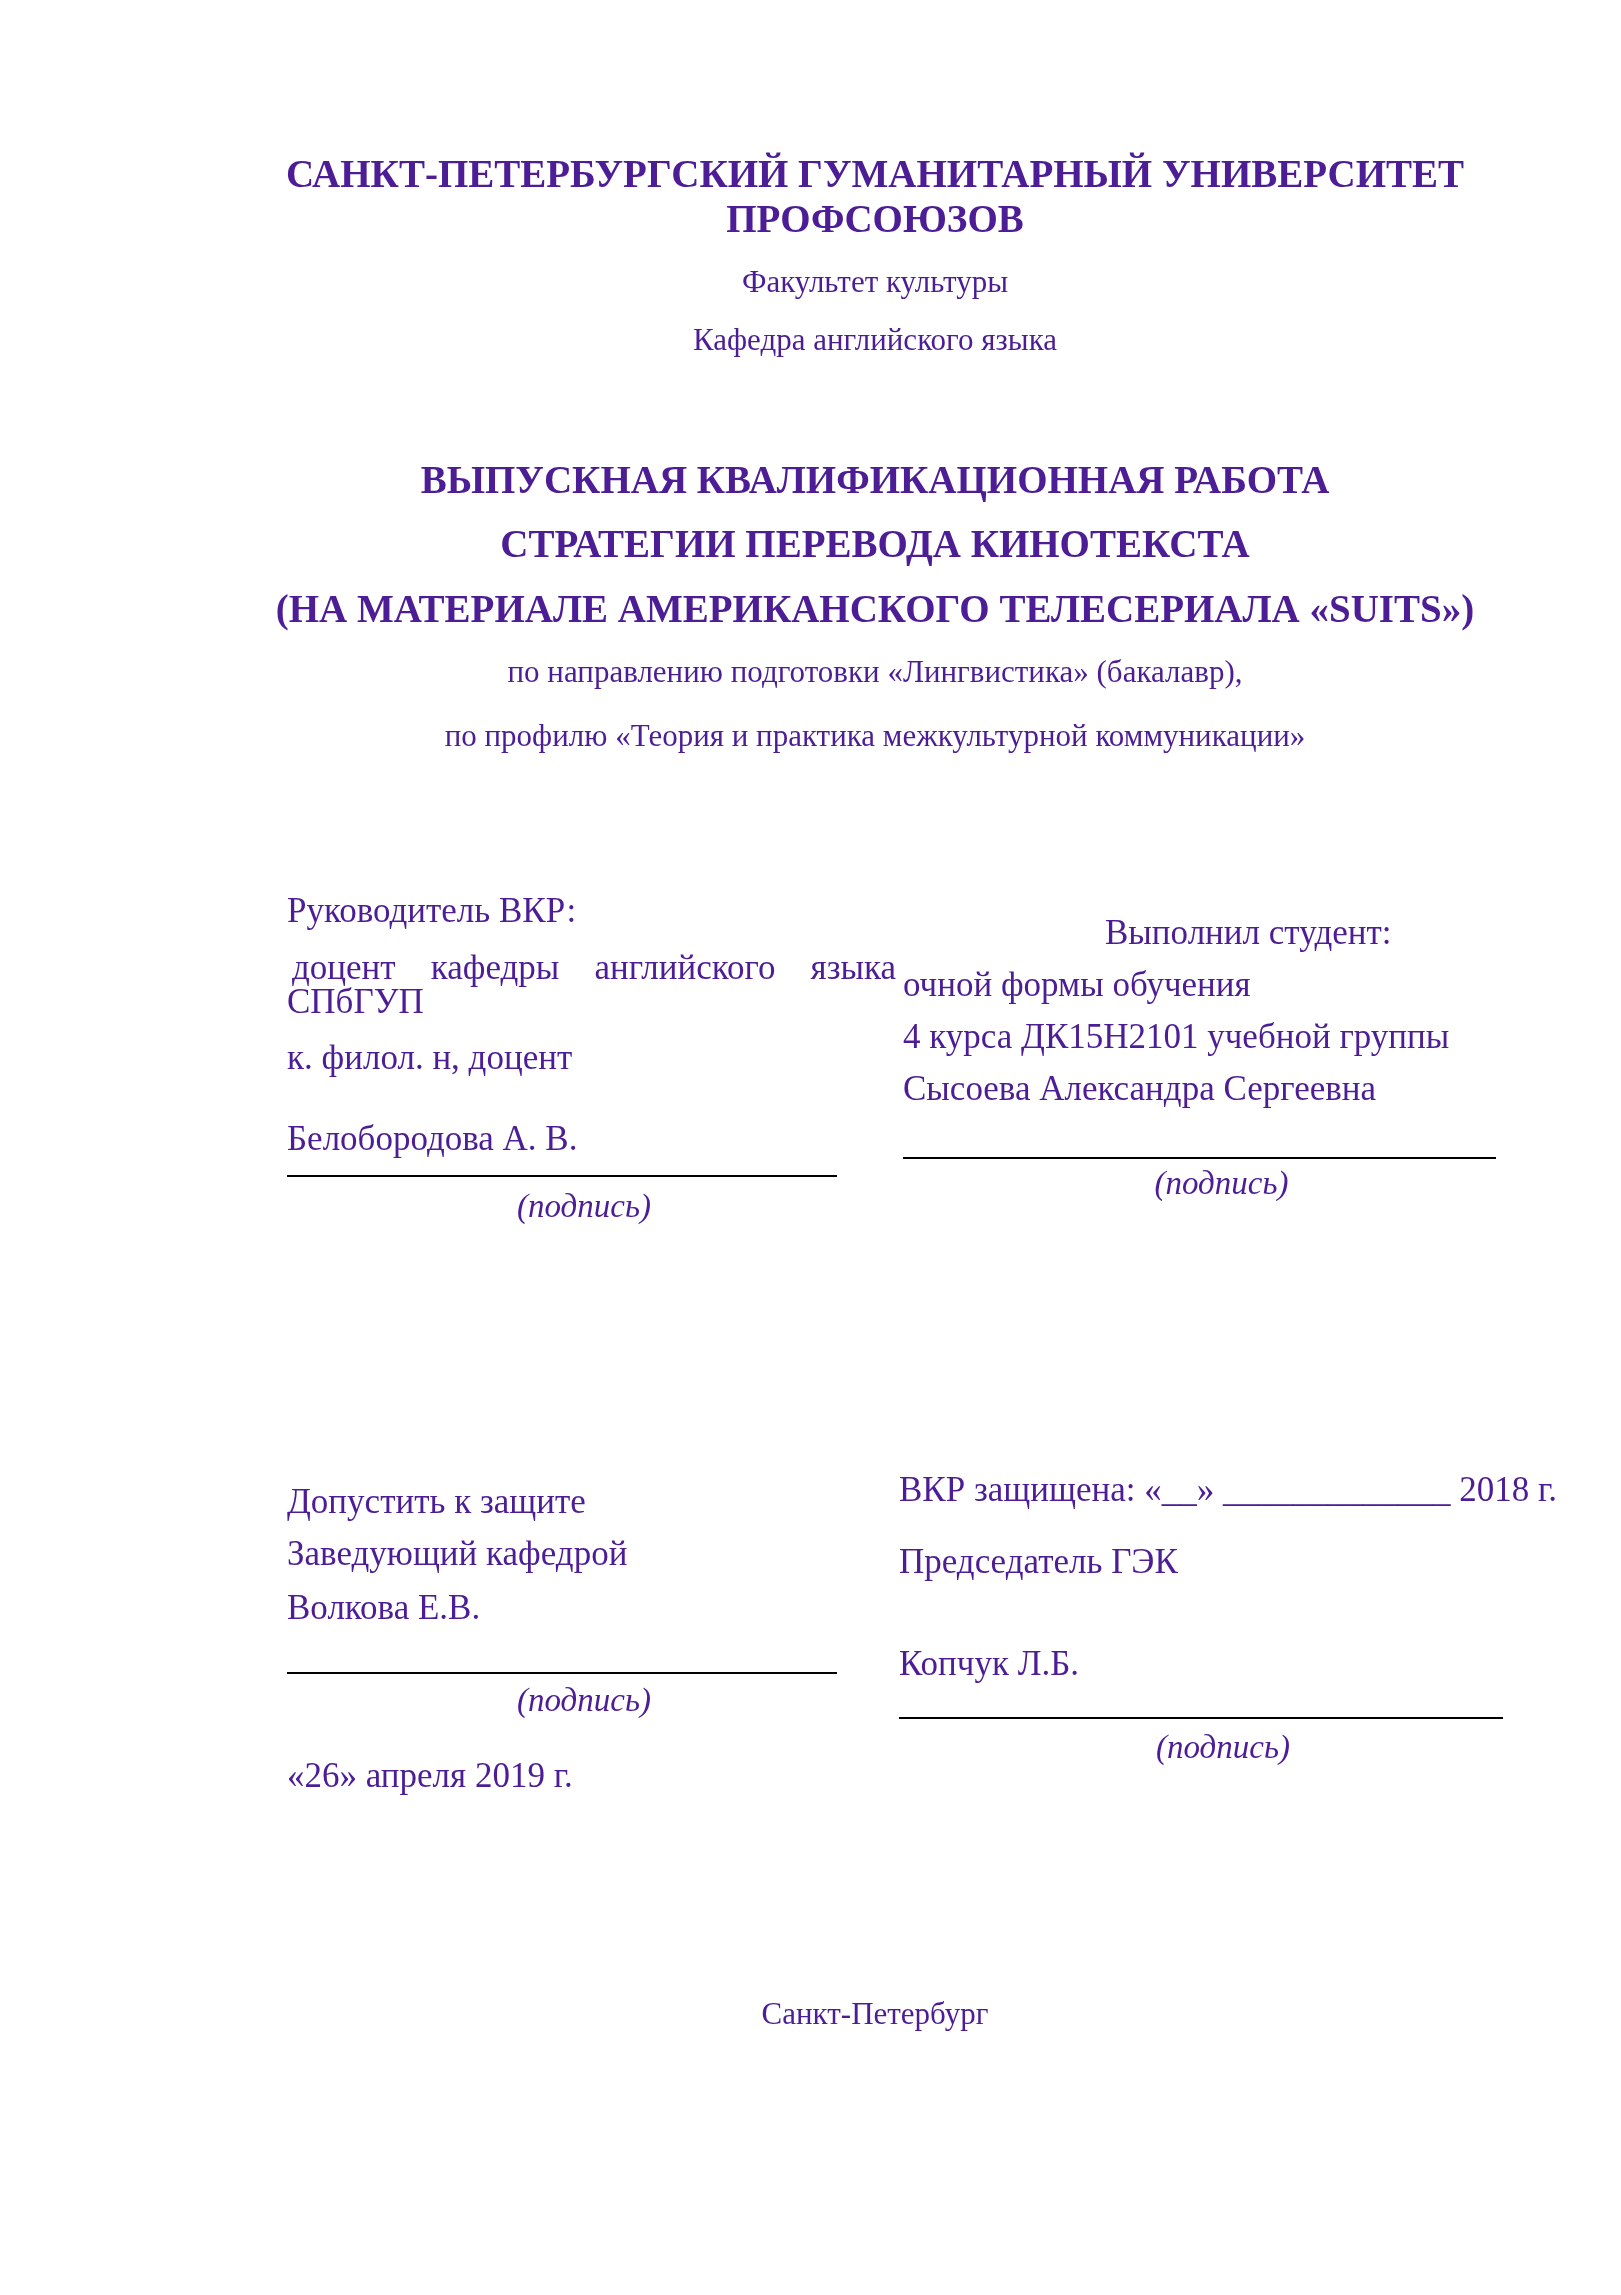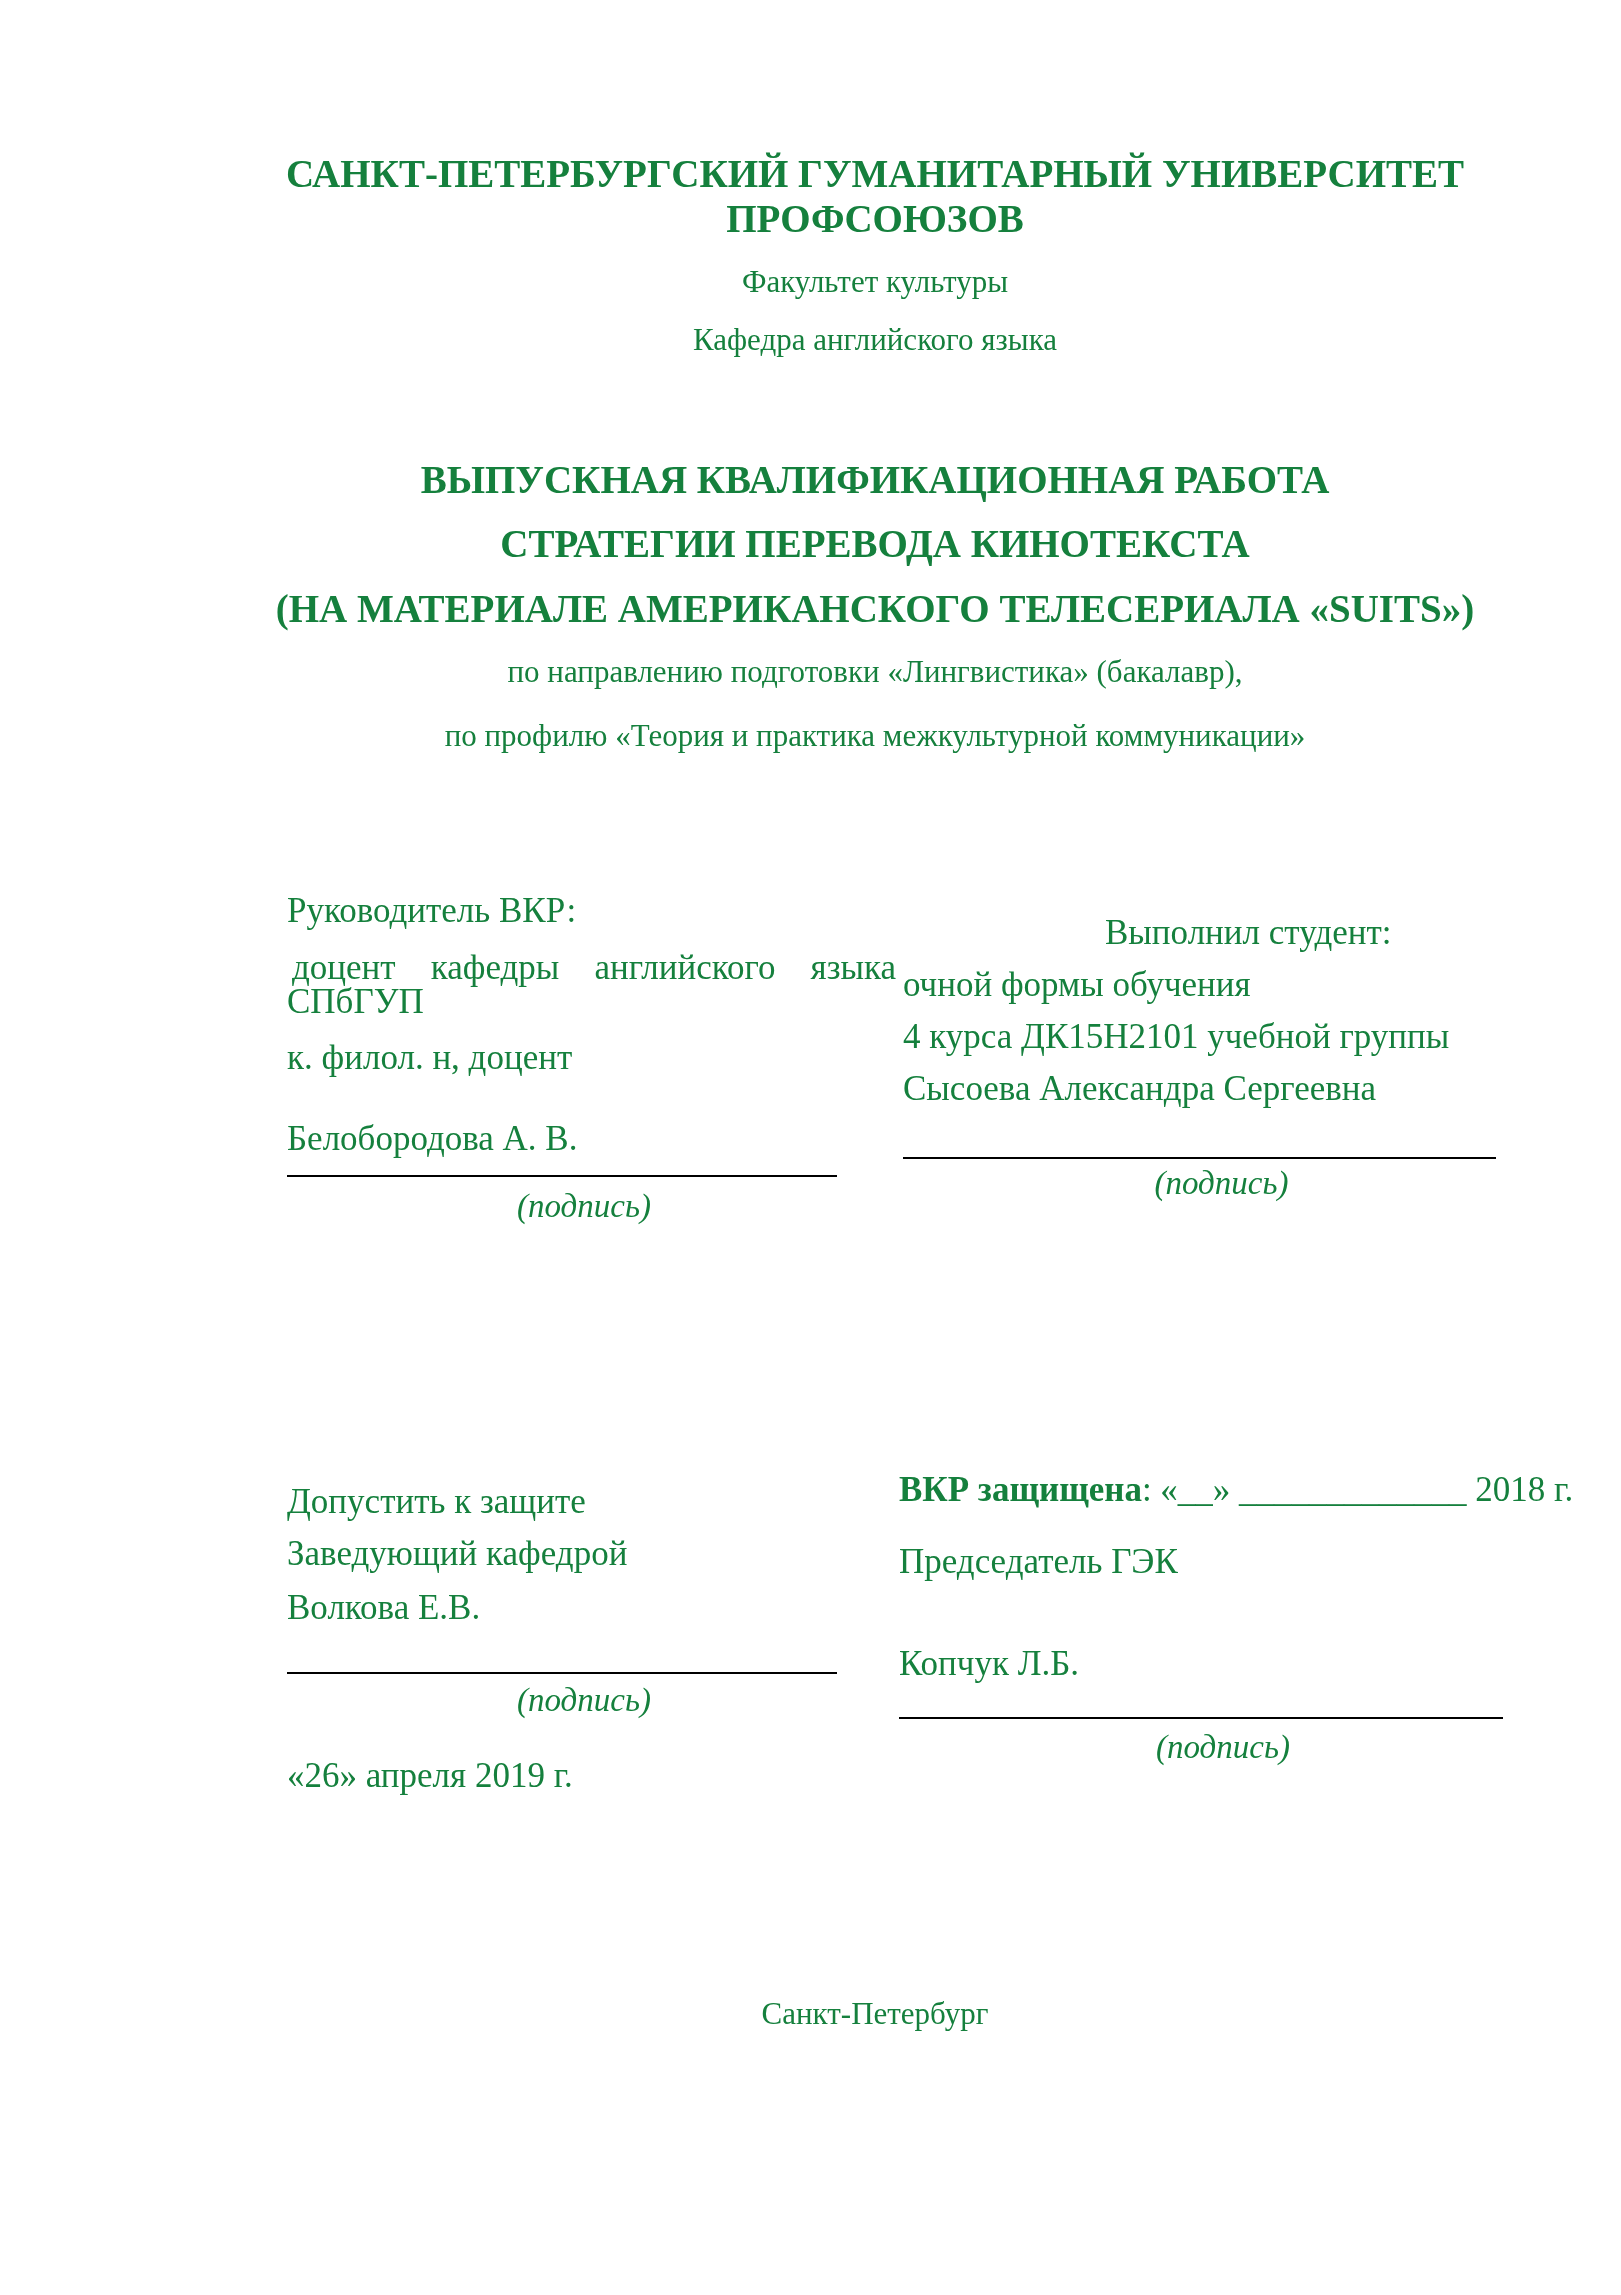"САНКТ-ПЕТЕРБУРГСКИЙ ГУМАНИТАРНЫЙ" .page { color: #15803d -> #4c1d95 }
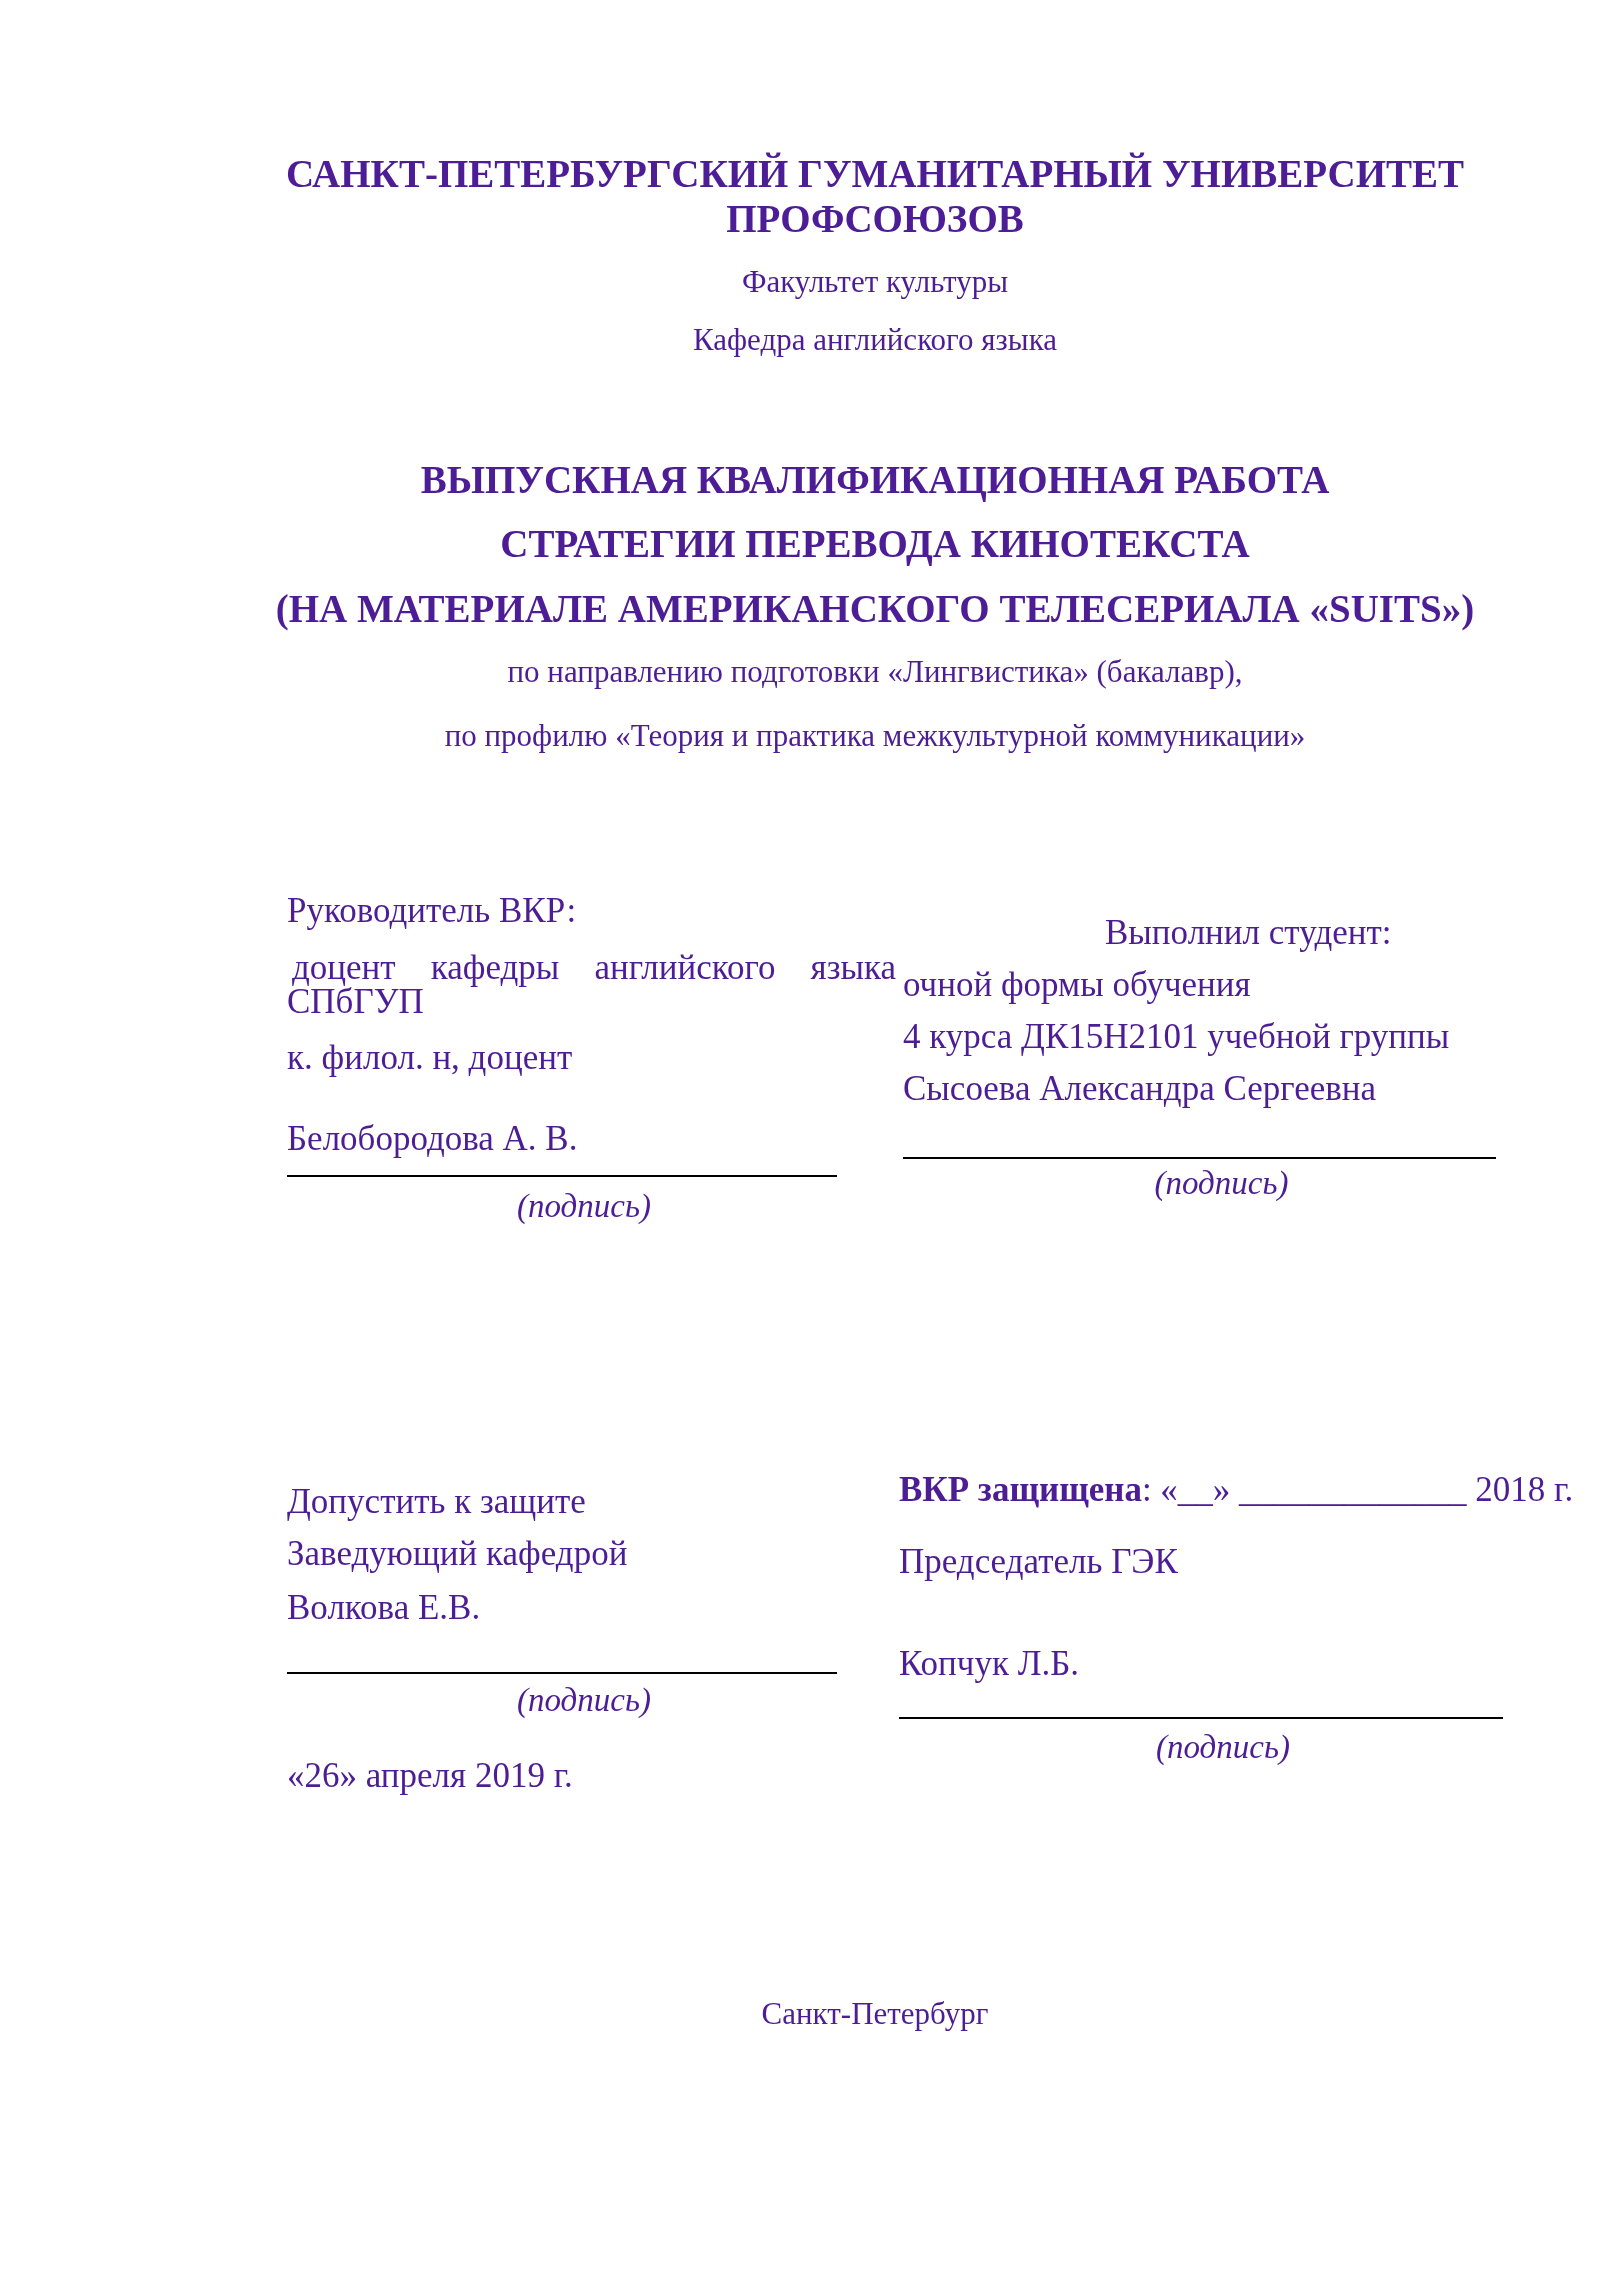"ВКР защищена" .b { font-weight: bold -> normal }
